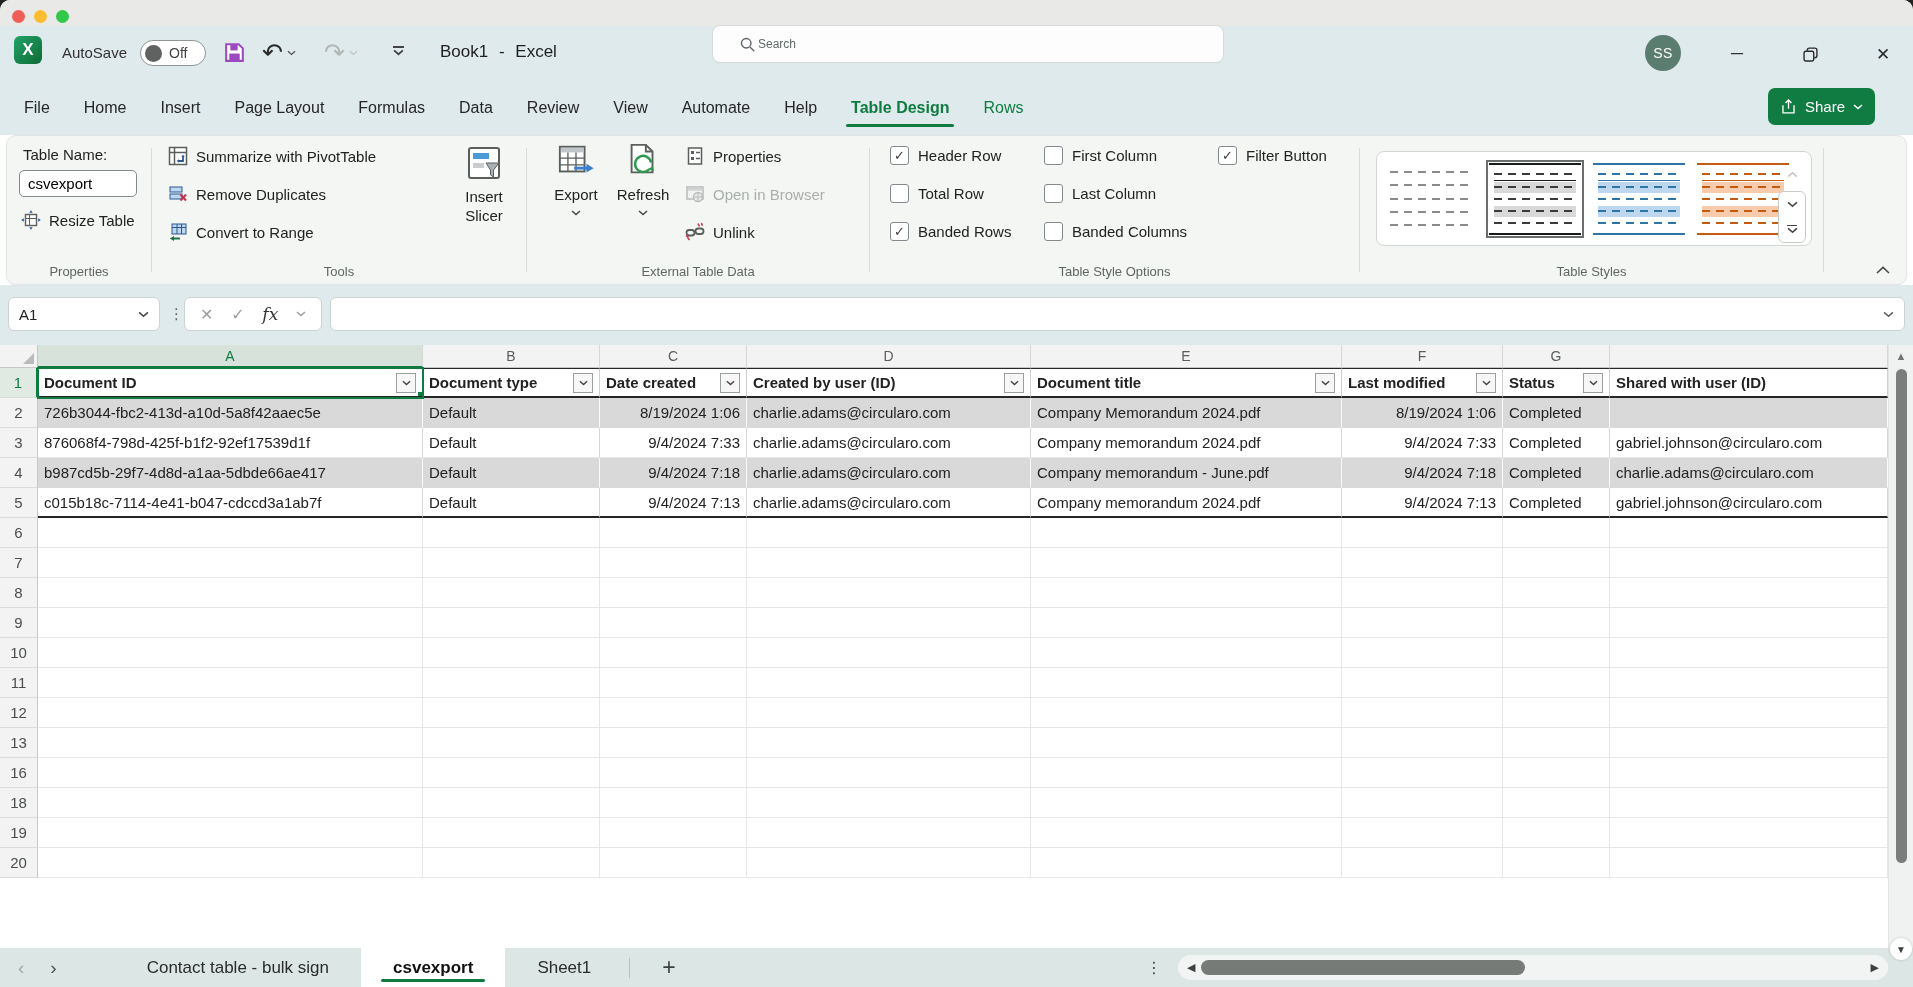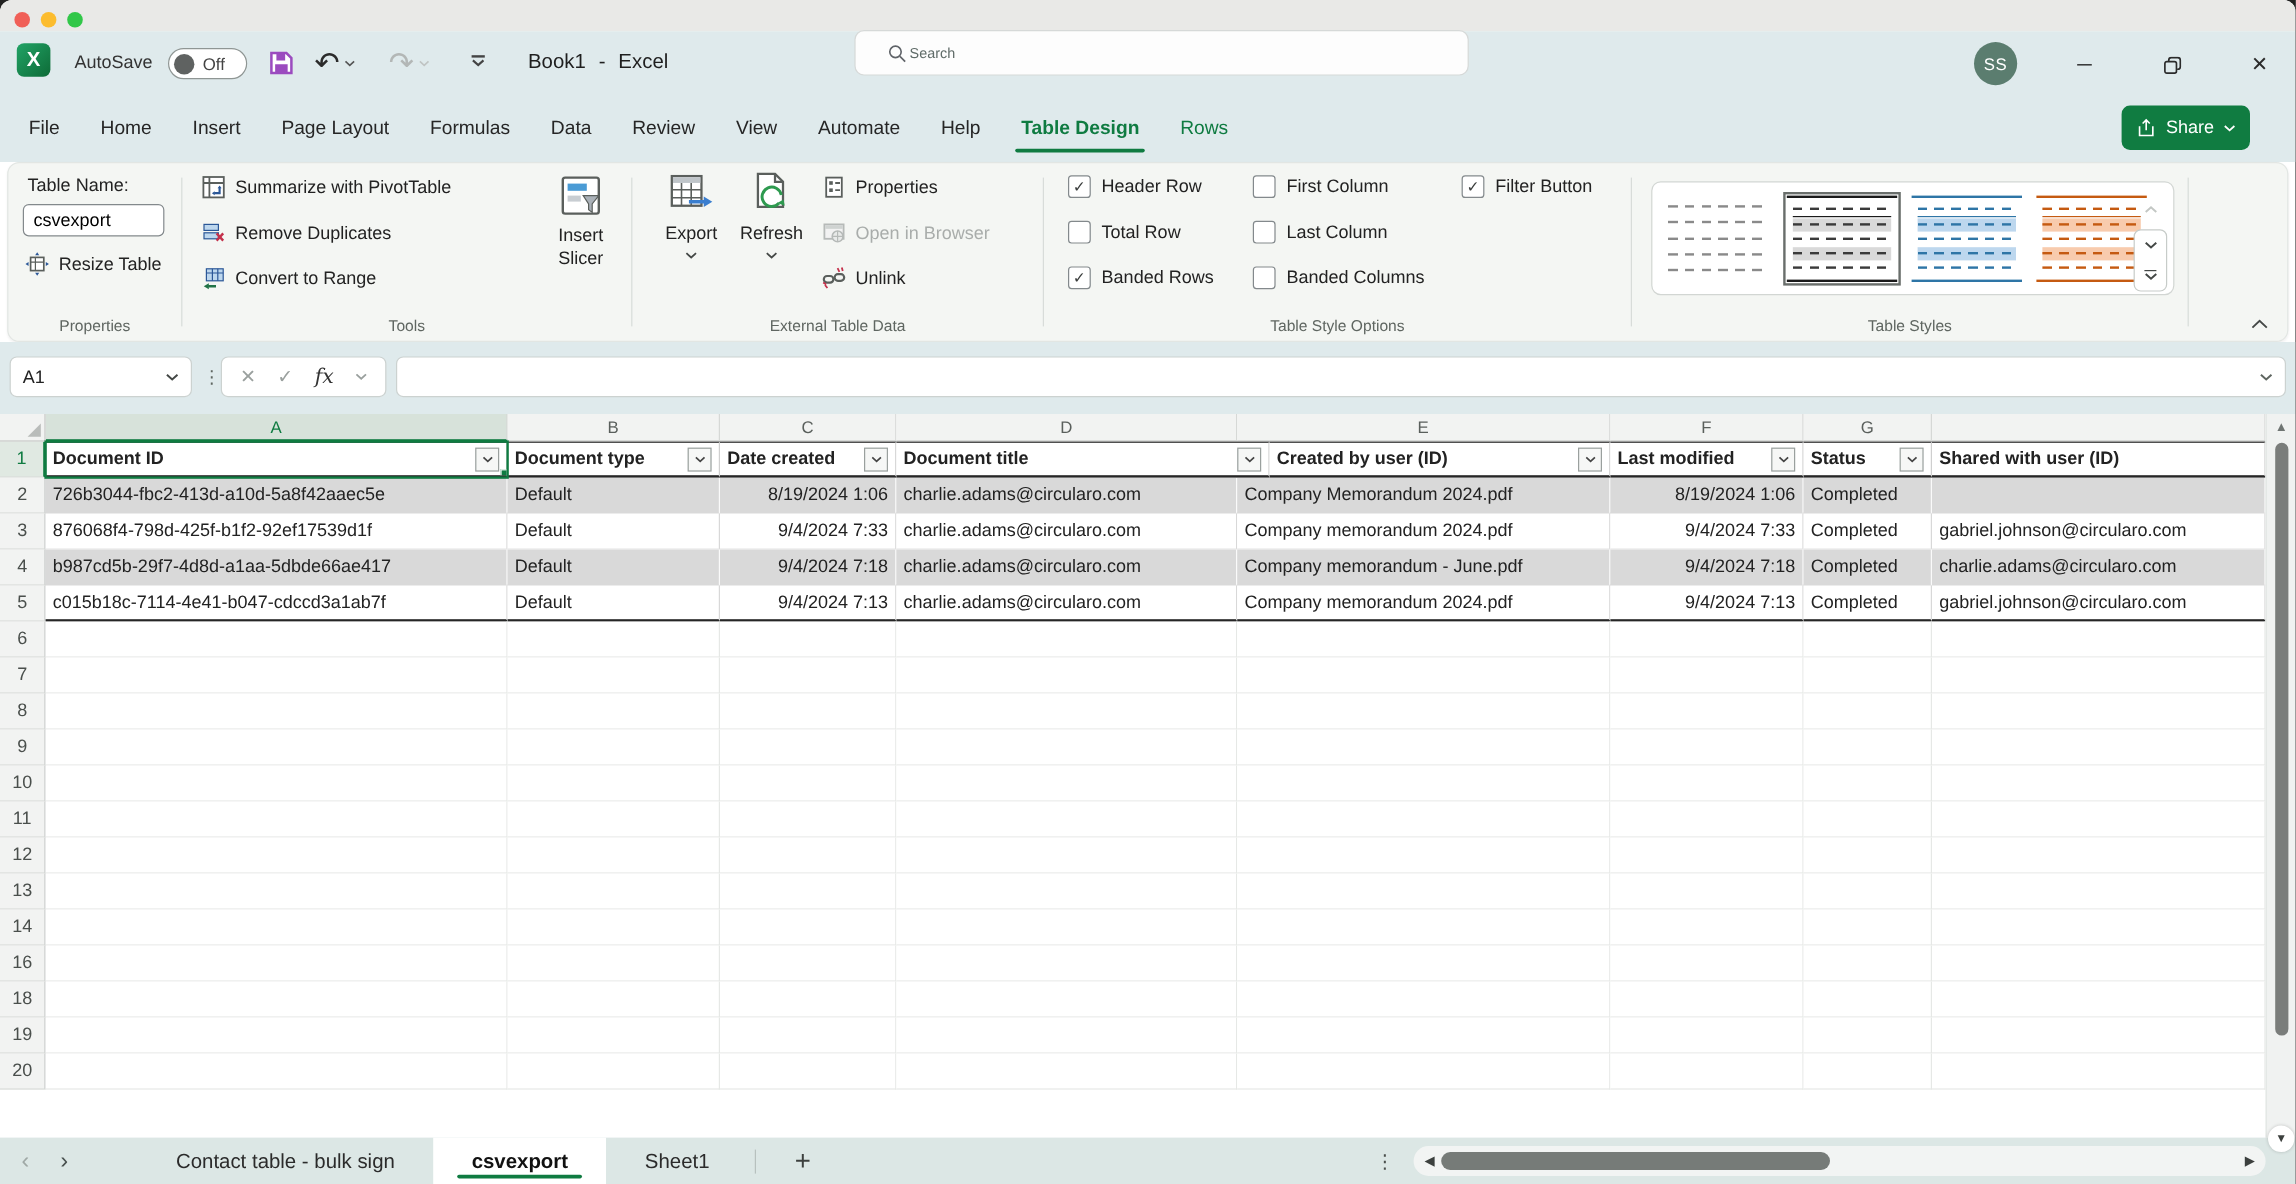"Document title" div.gcell { order: before "Created by user (ID)" -> after "Created by user (ID)" }
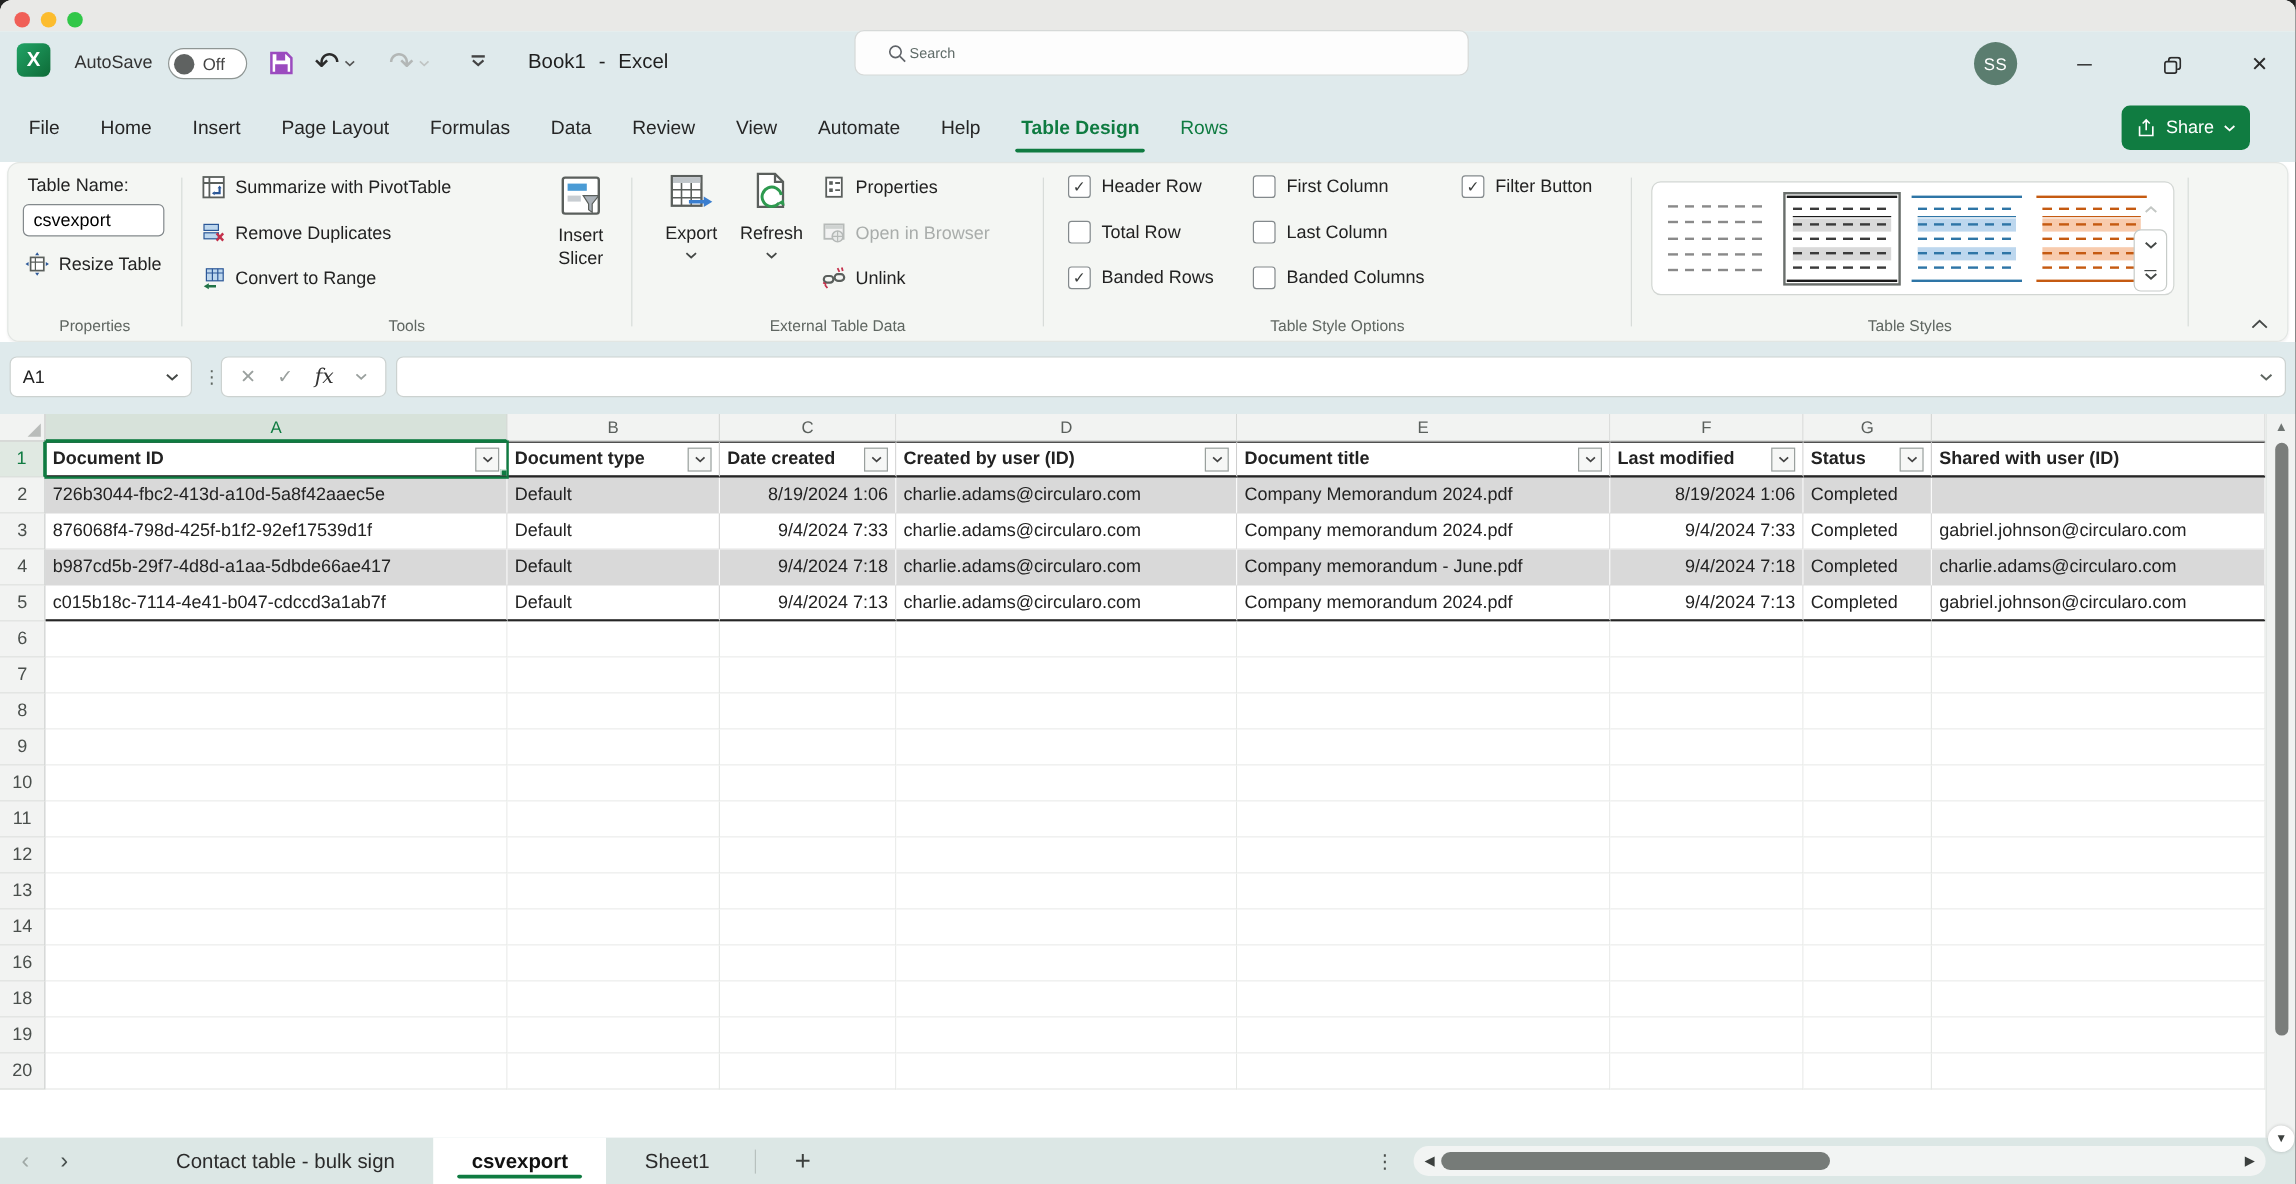"14" div.grow { html: <div> <div>14</div> <div></div> <div></div> <div></div> <div></div> <div></div> <div></div> <div></div> <div></div> </div> -> none }
